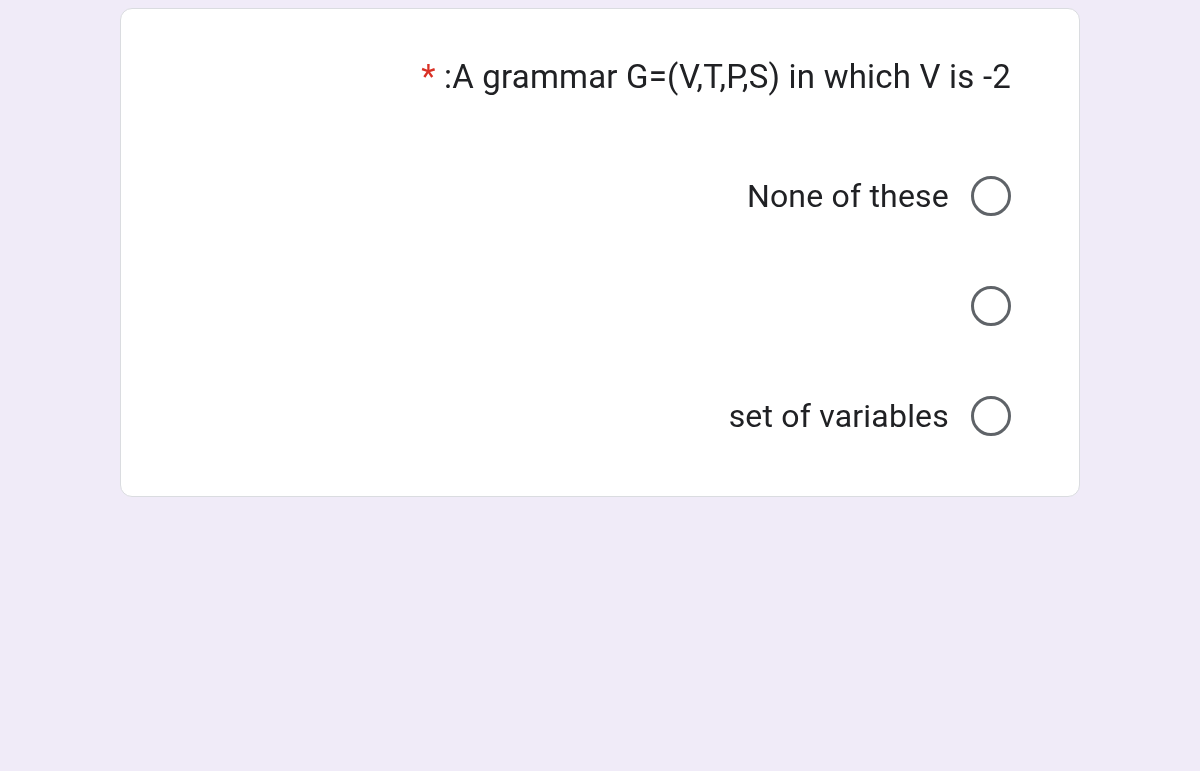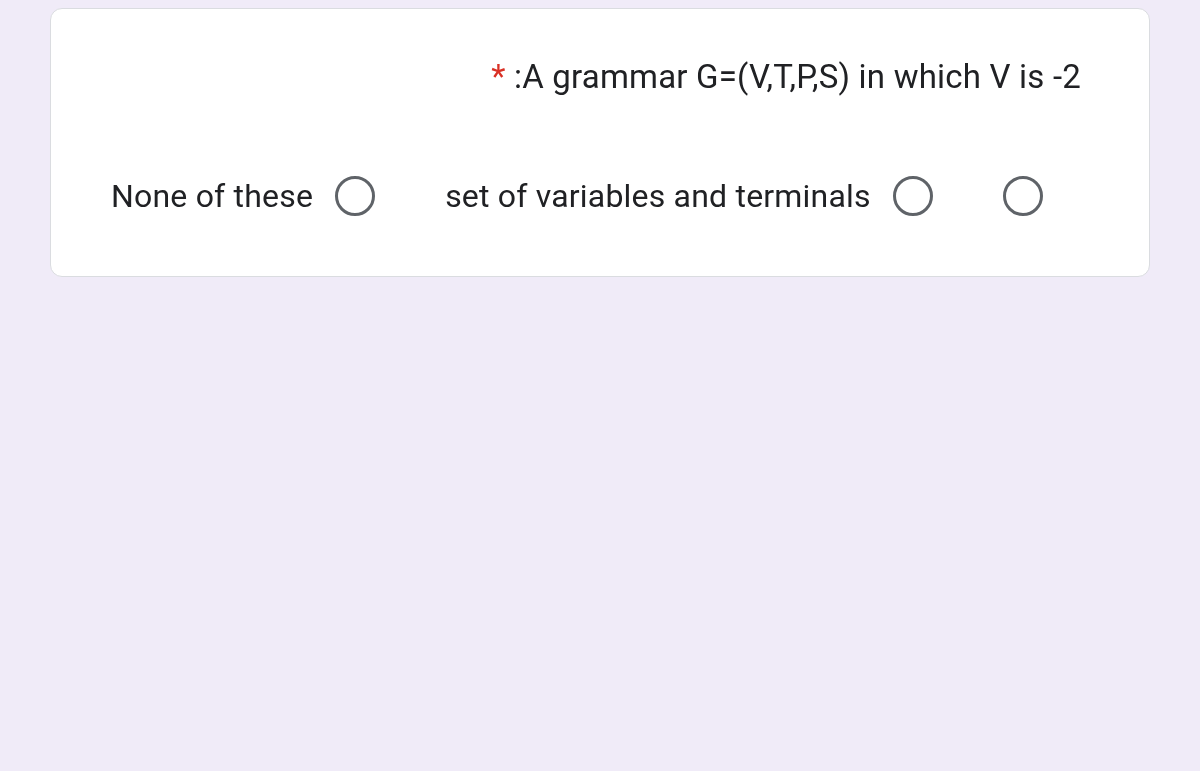"* :A grammar G=(V,T,P,S) in" .card { width: 1100px -> 960px }
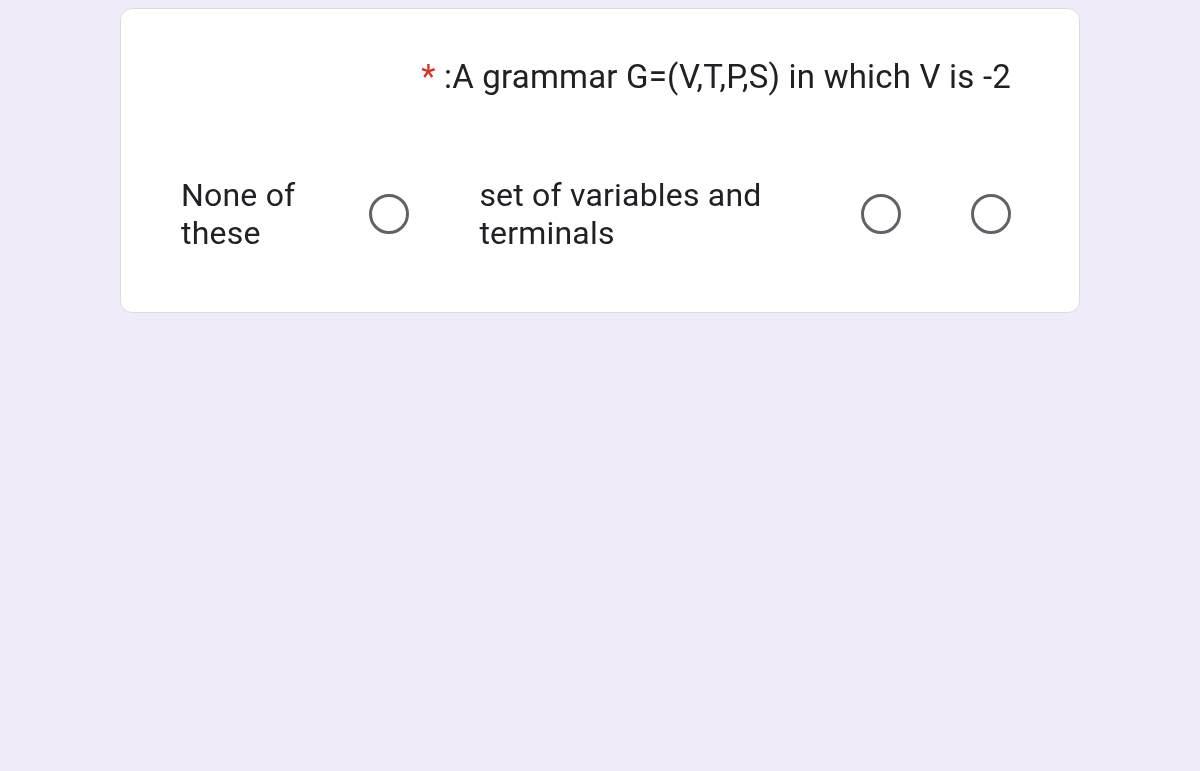"None of these" .options { align-items: none -> flex-end; flex-direction: row -> column }
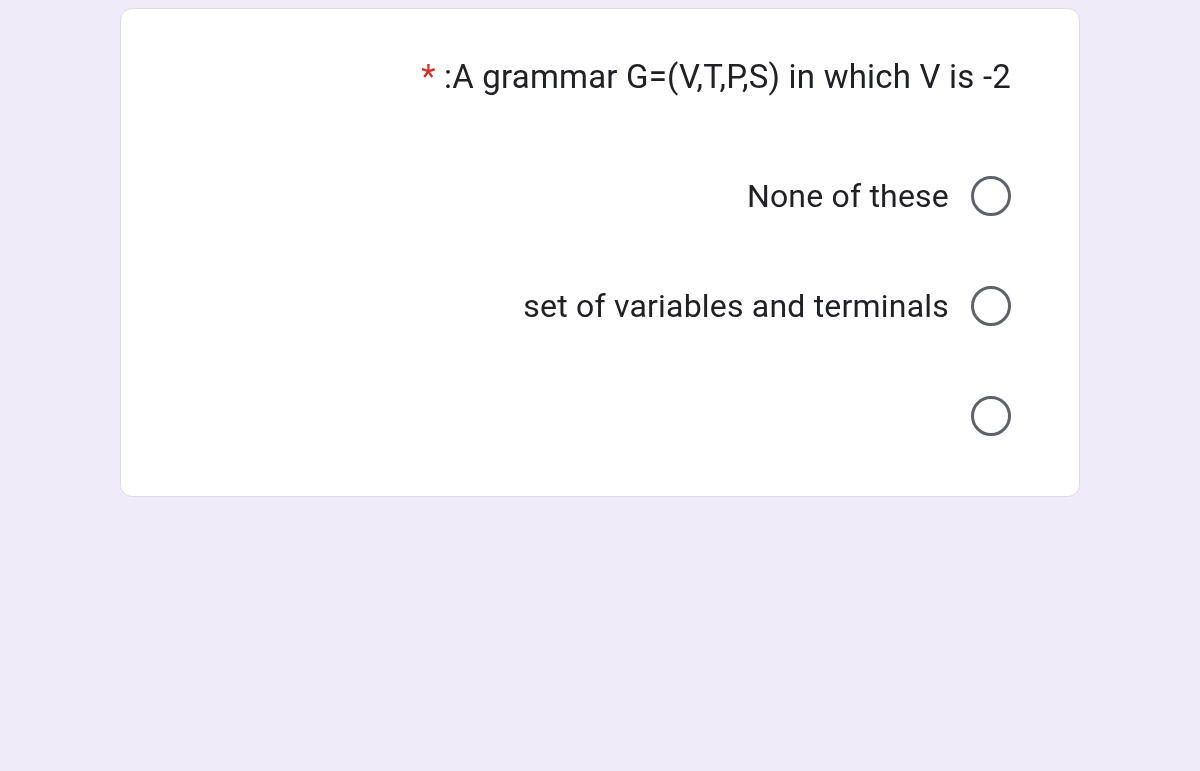"set of variables and terminals" div.option { html: <div> <span>set of variables and terminals</span> <span></span> </div> -> none }
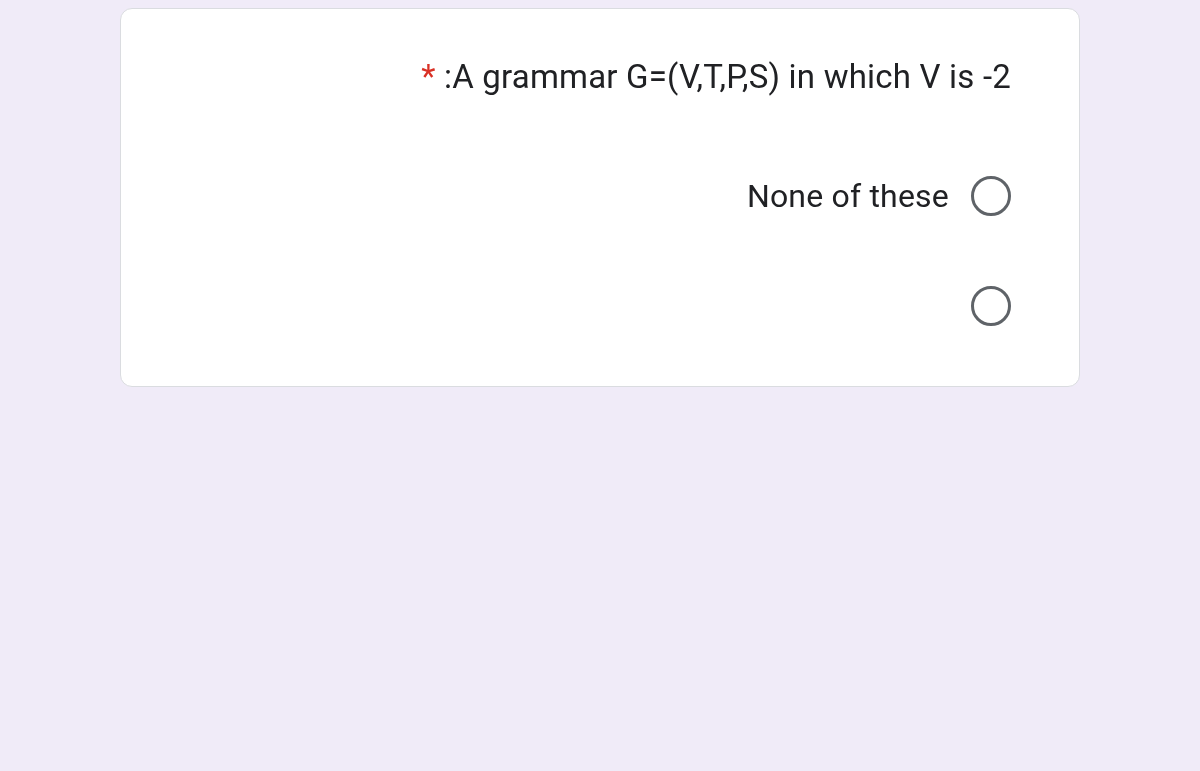"set of variables" div.option { html: none -> <div> <span>set of variables</span> <span></span> </div> }
